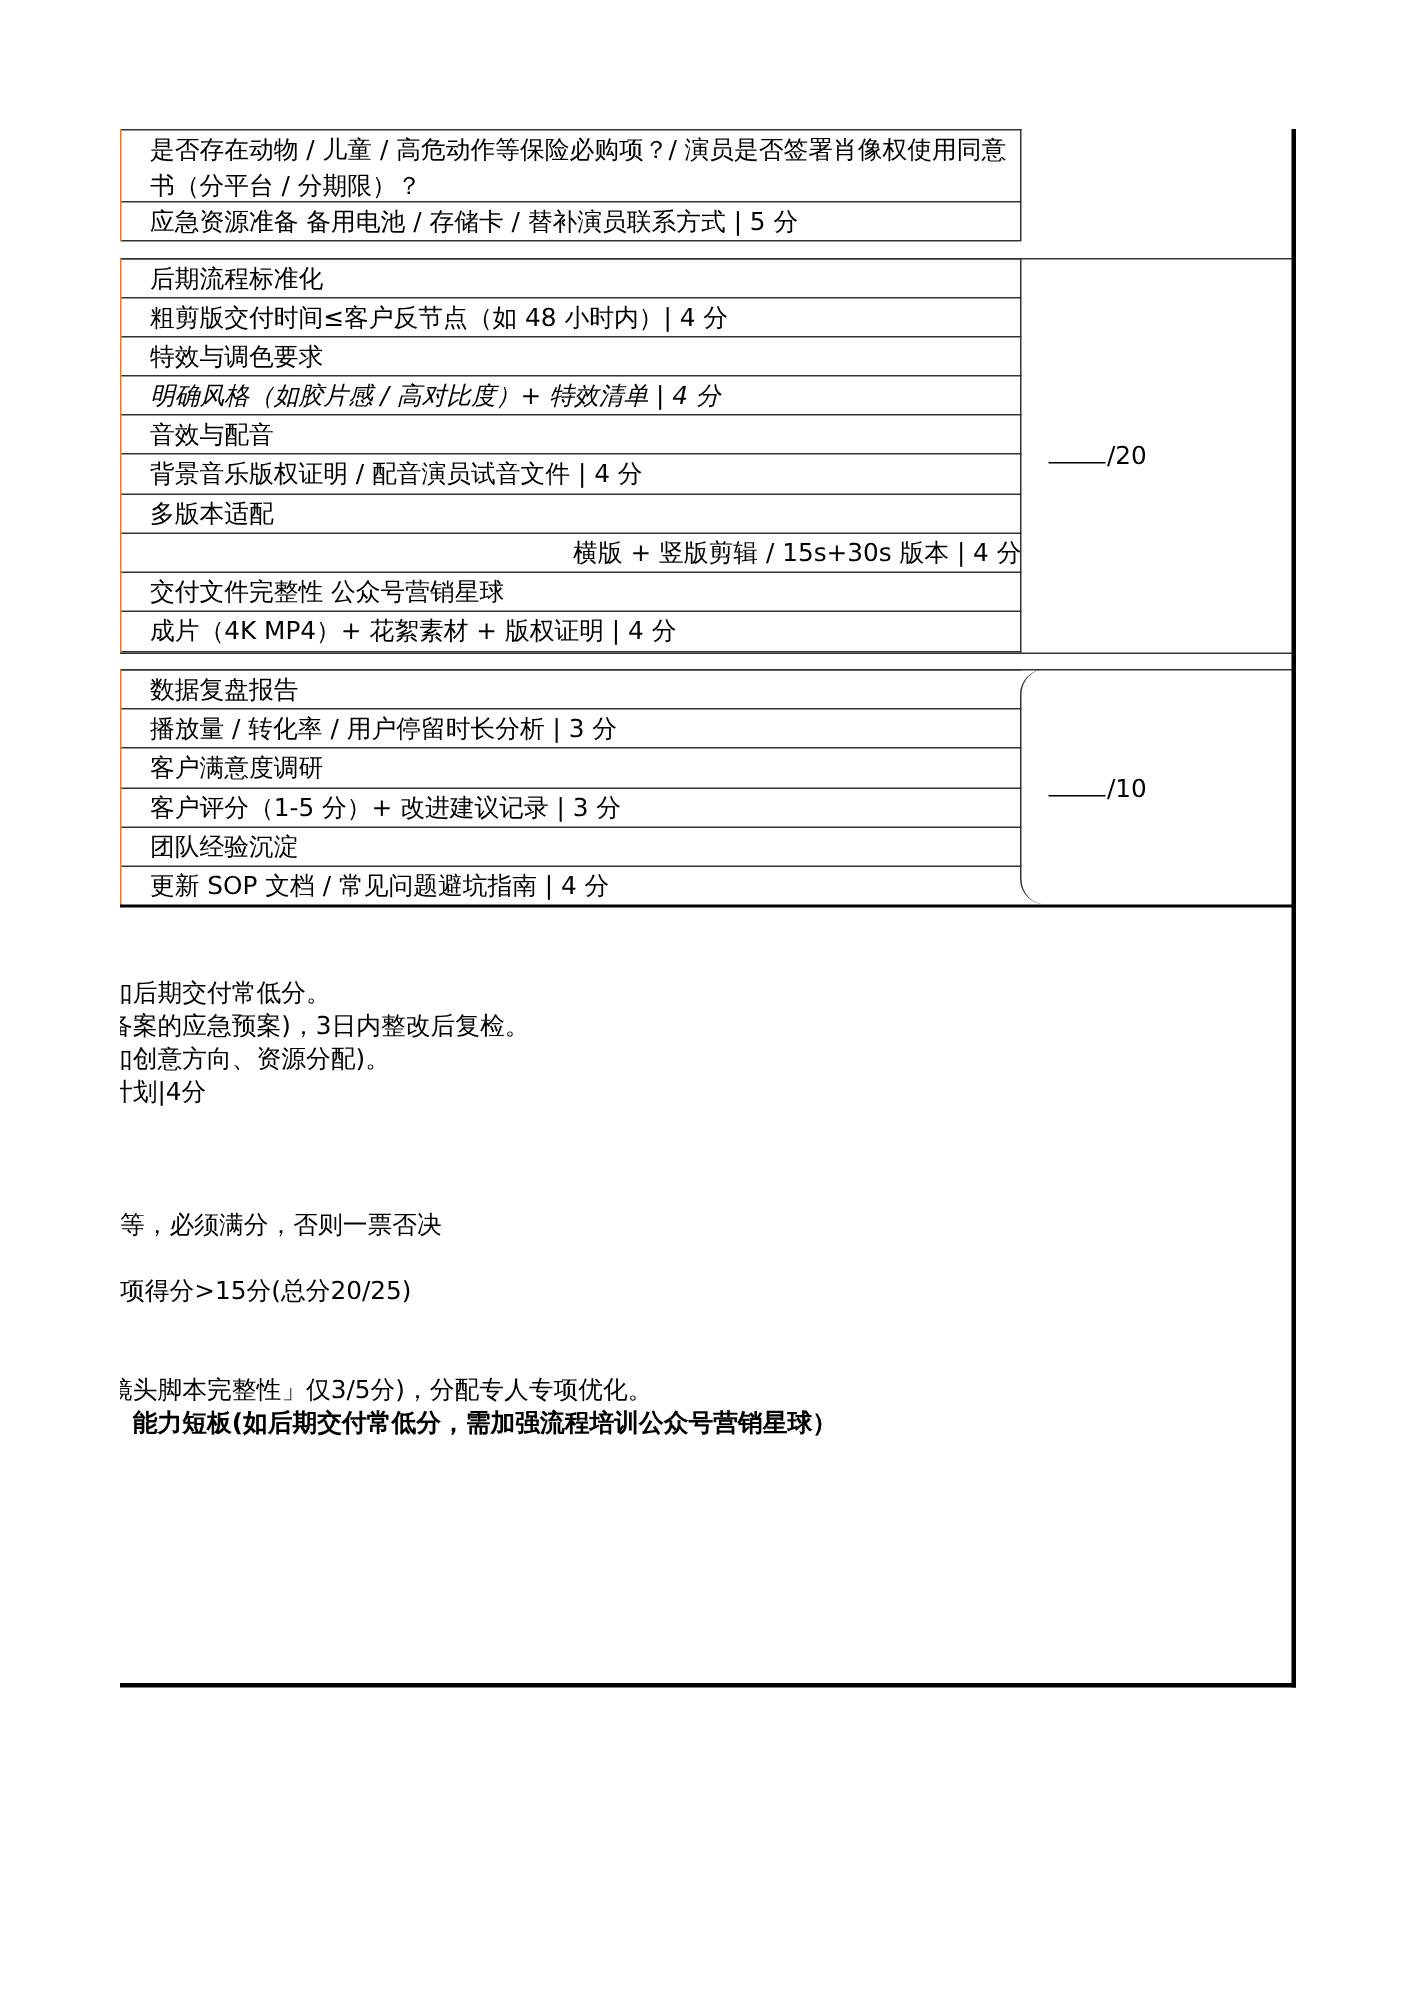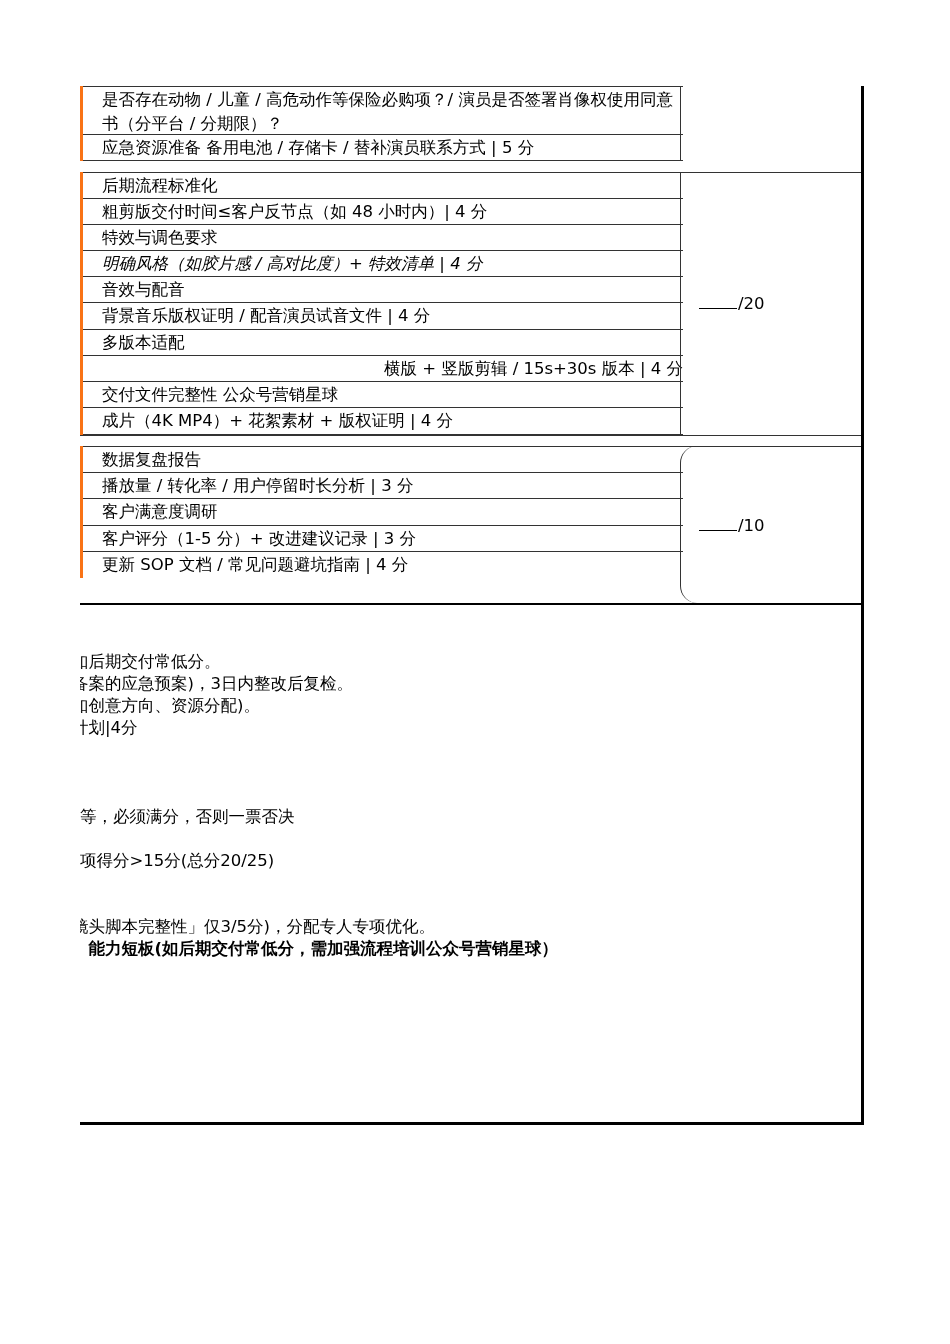"是否存在动物 / 儿童 / 高危动作等保险必购项？/" .section .left { border-left: 3px solid #f97316 -> 1px solid #f97316 }
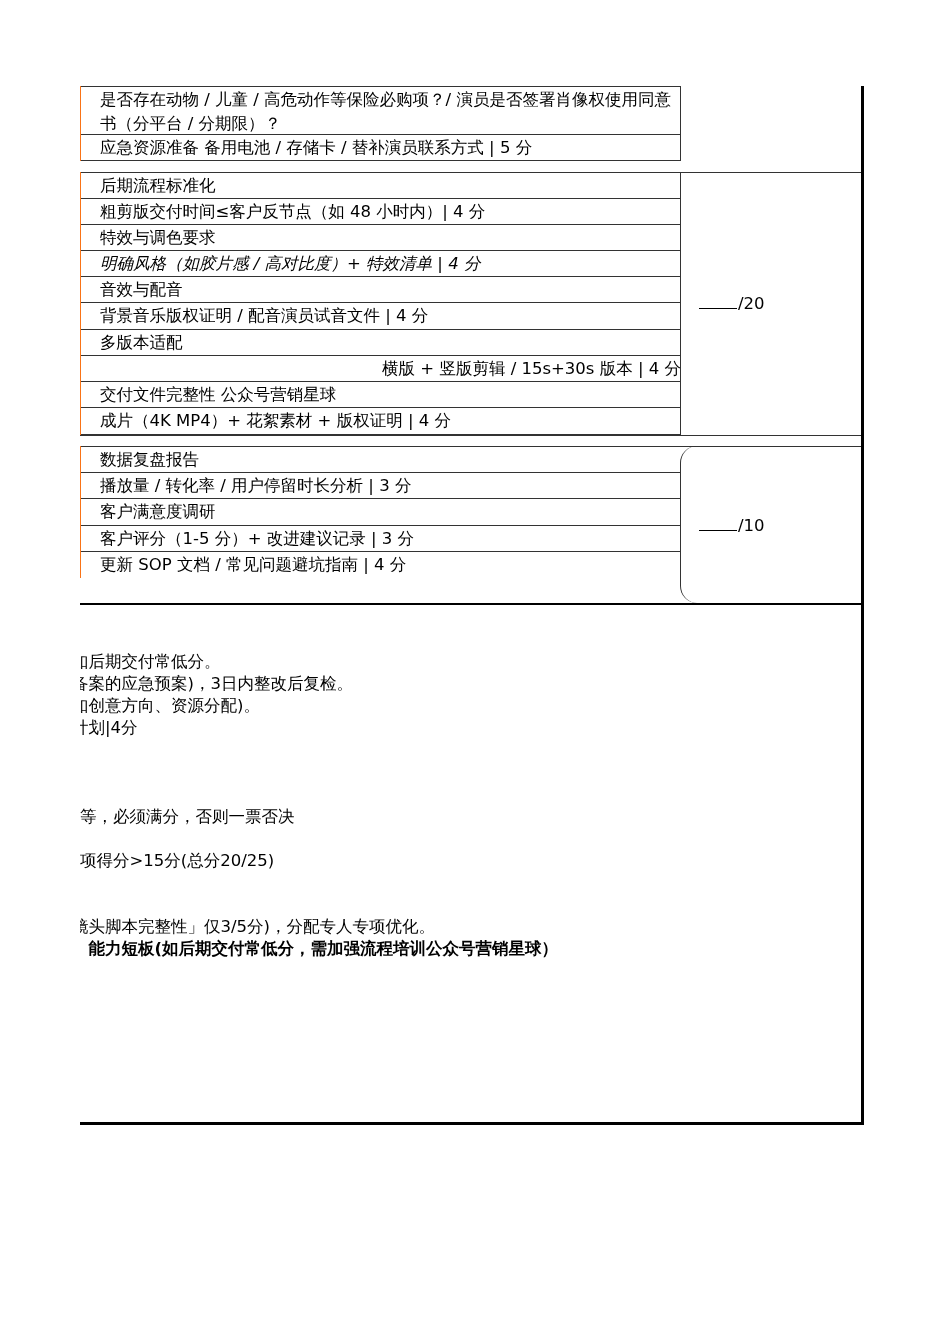"团队经验沉淀" div.row { html: none -> <div>团队经验沉淀</div> }
